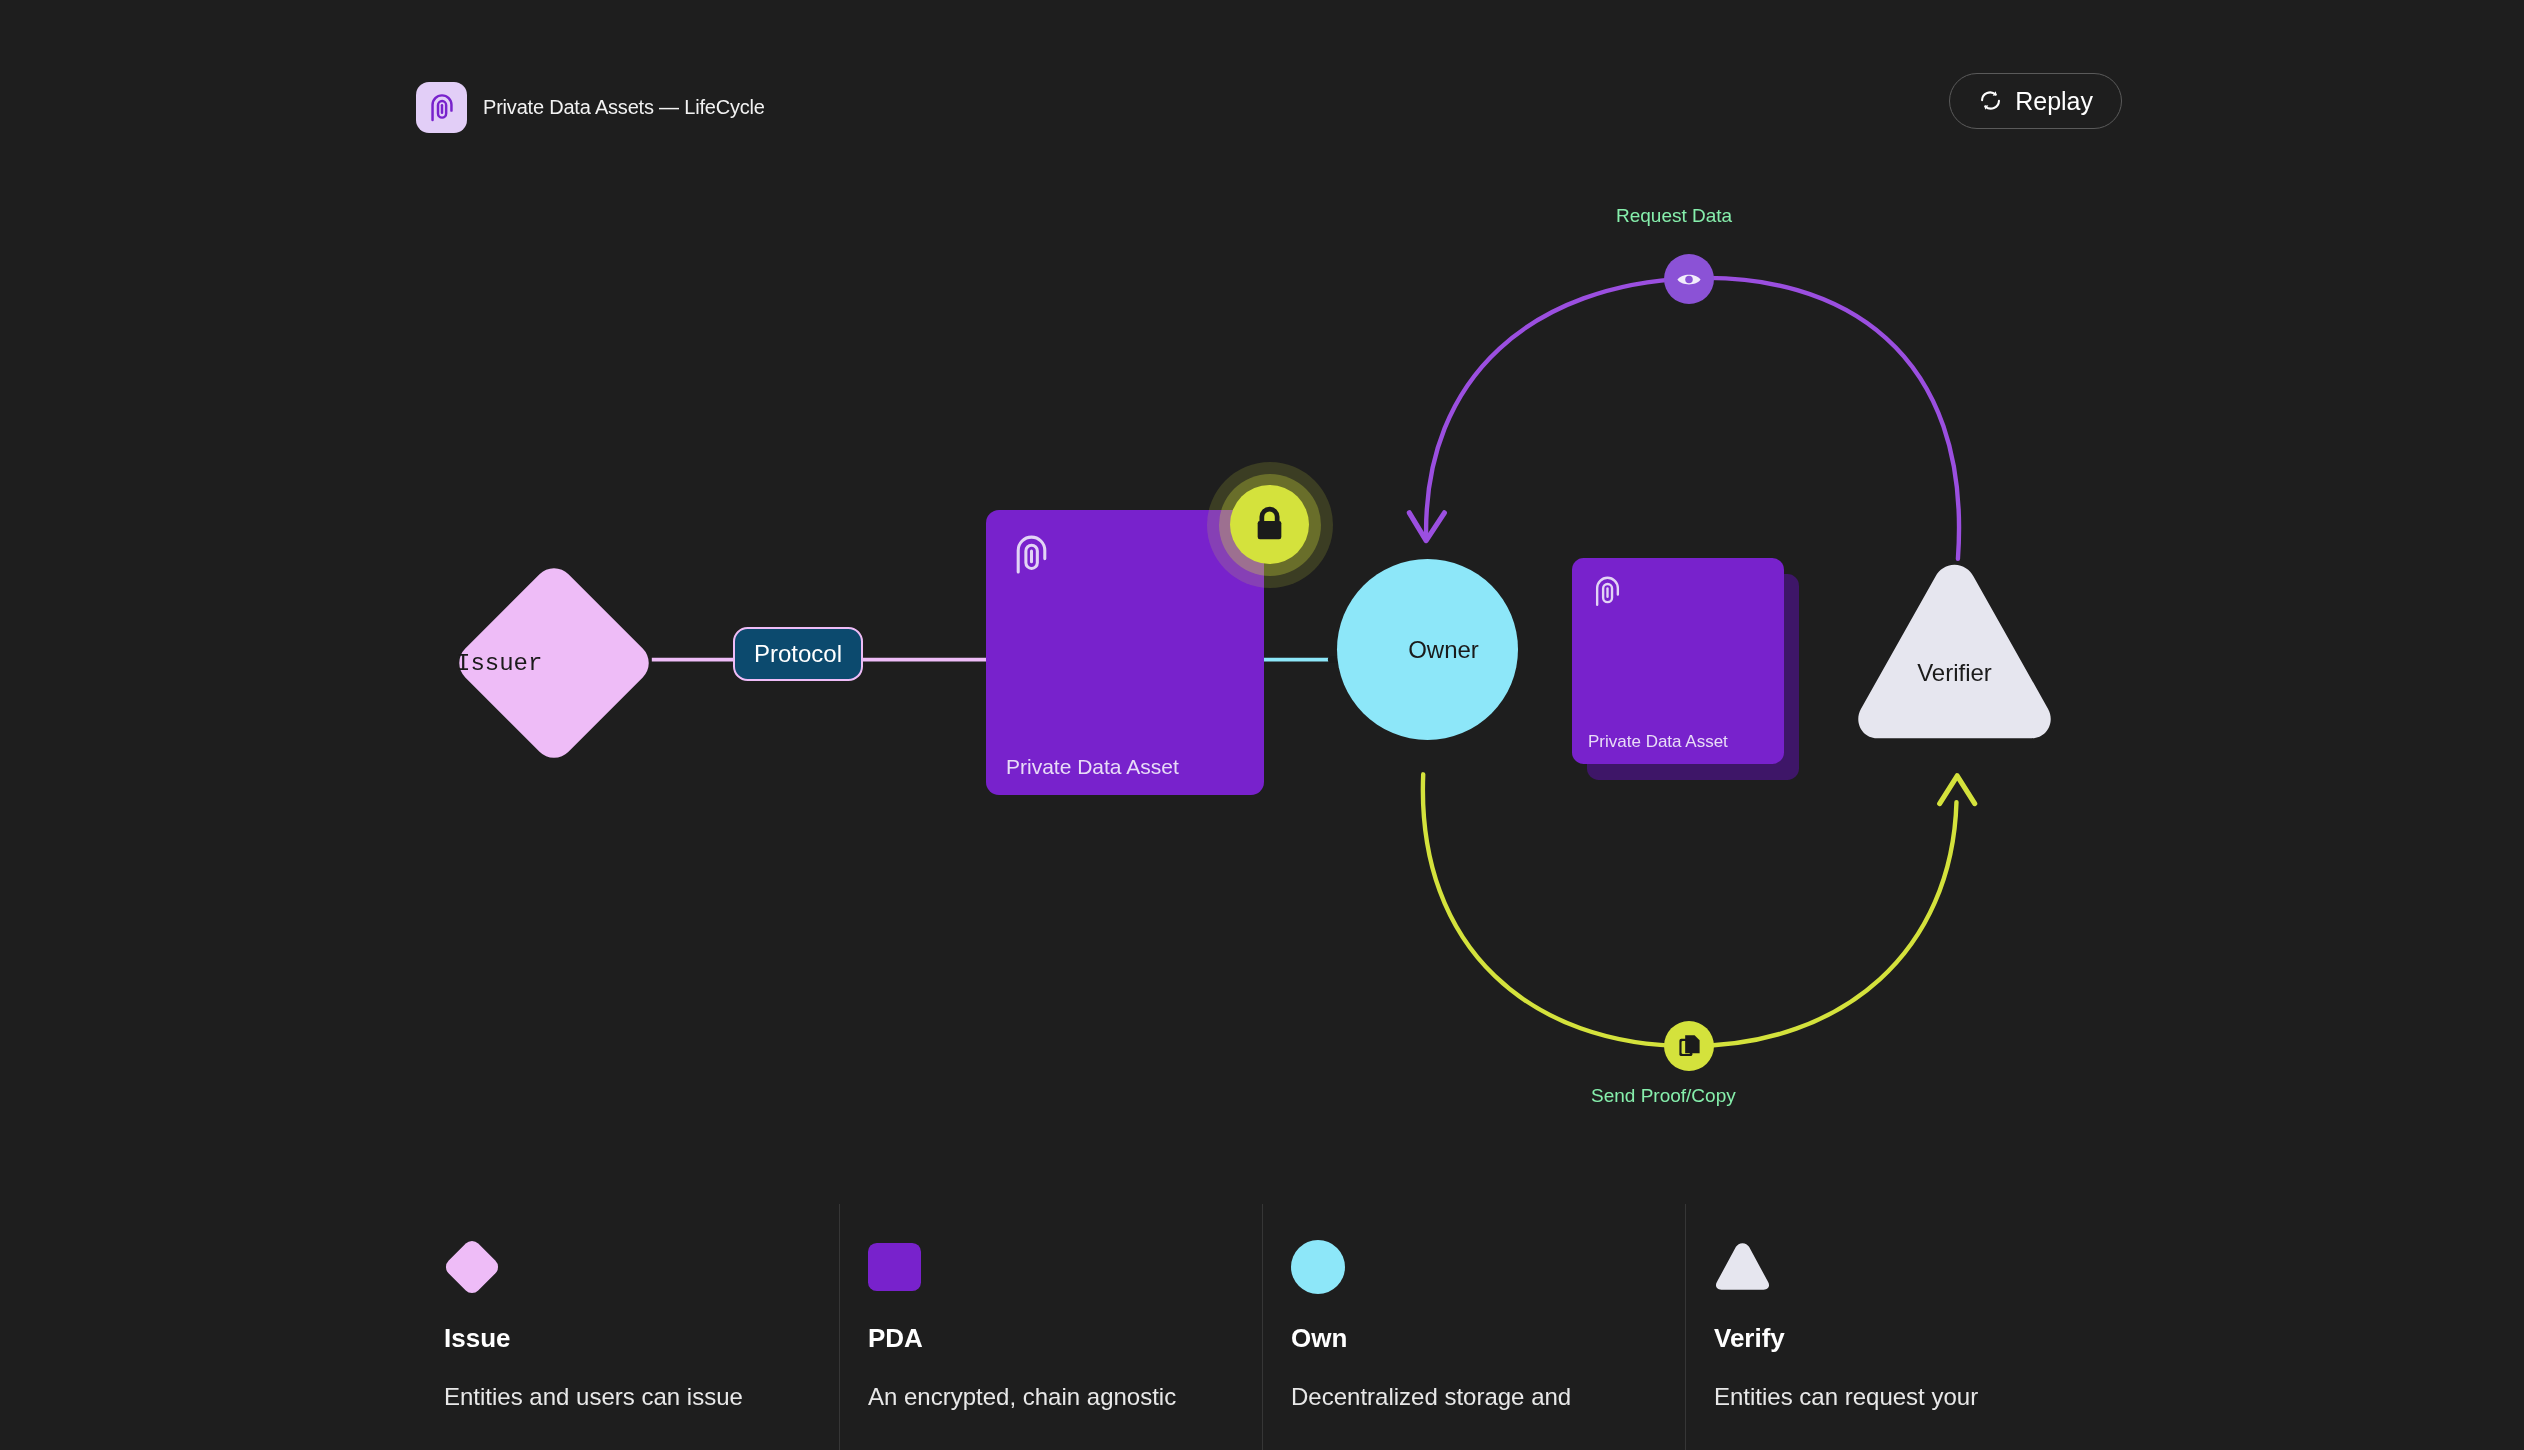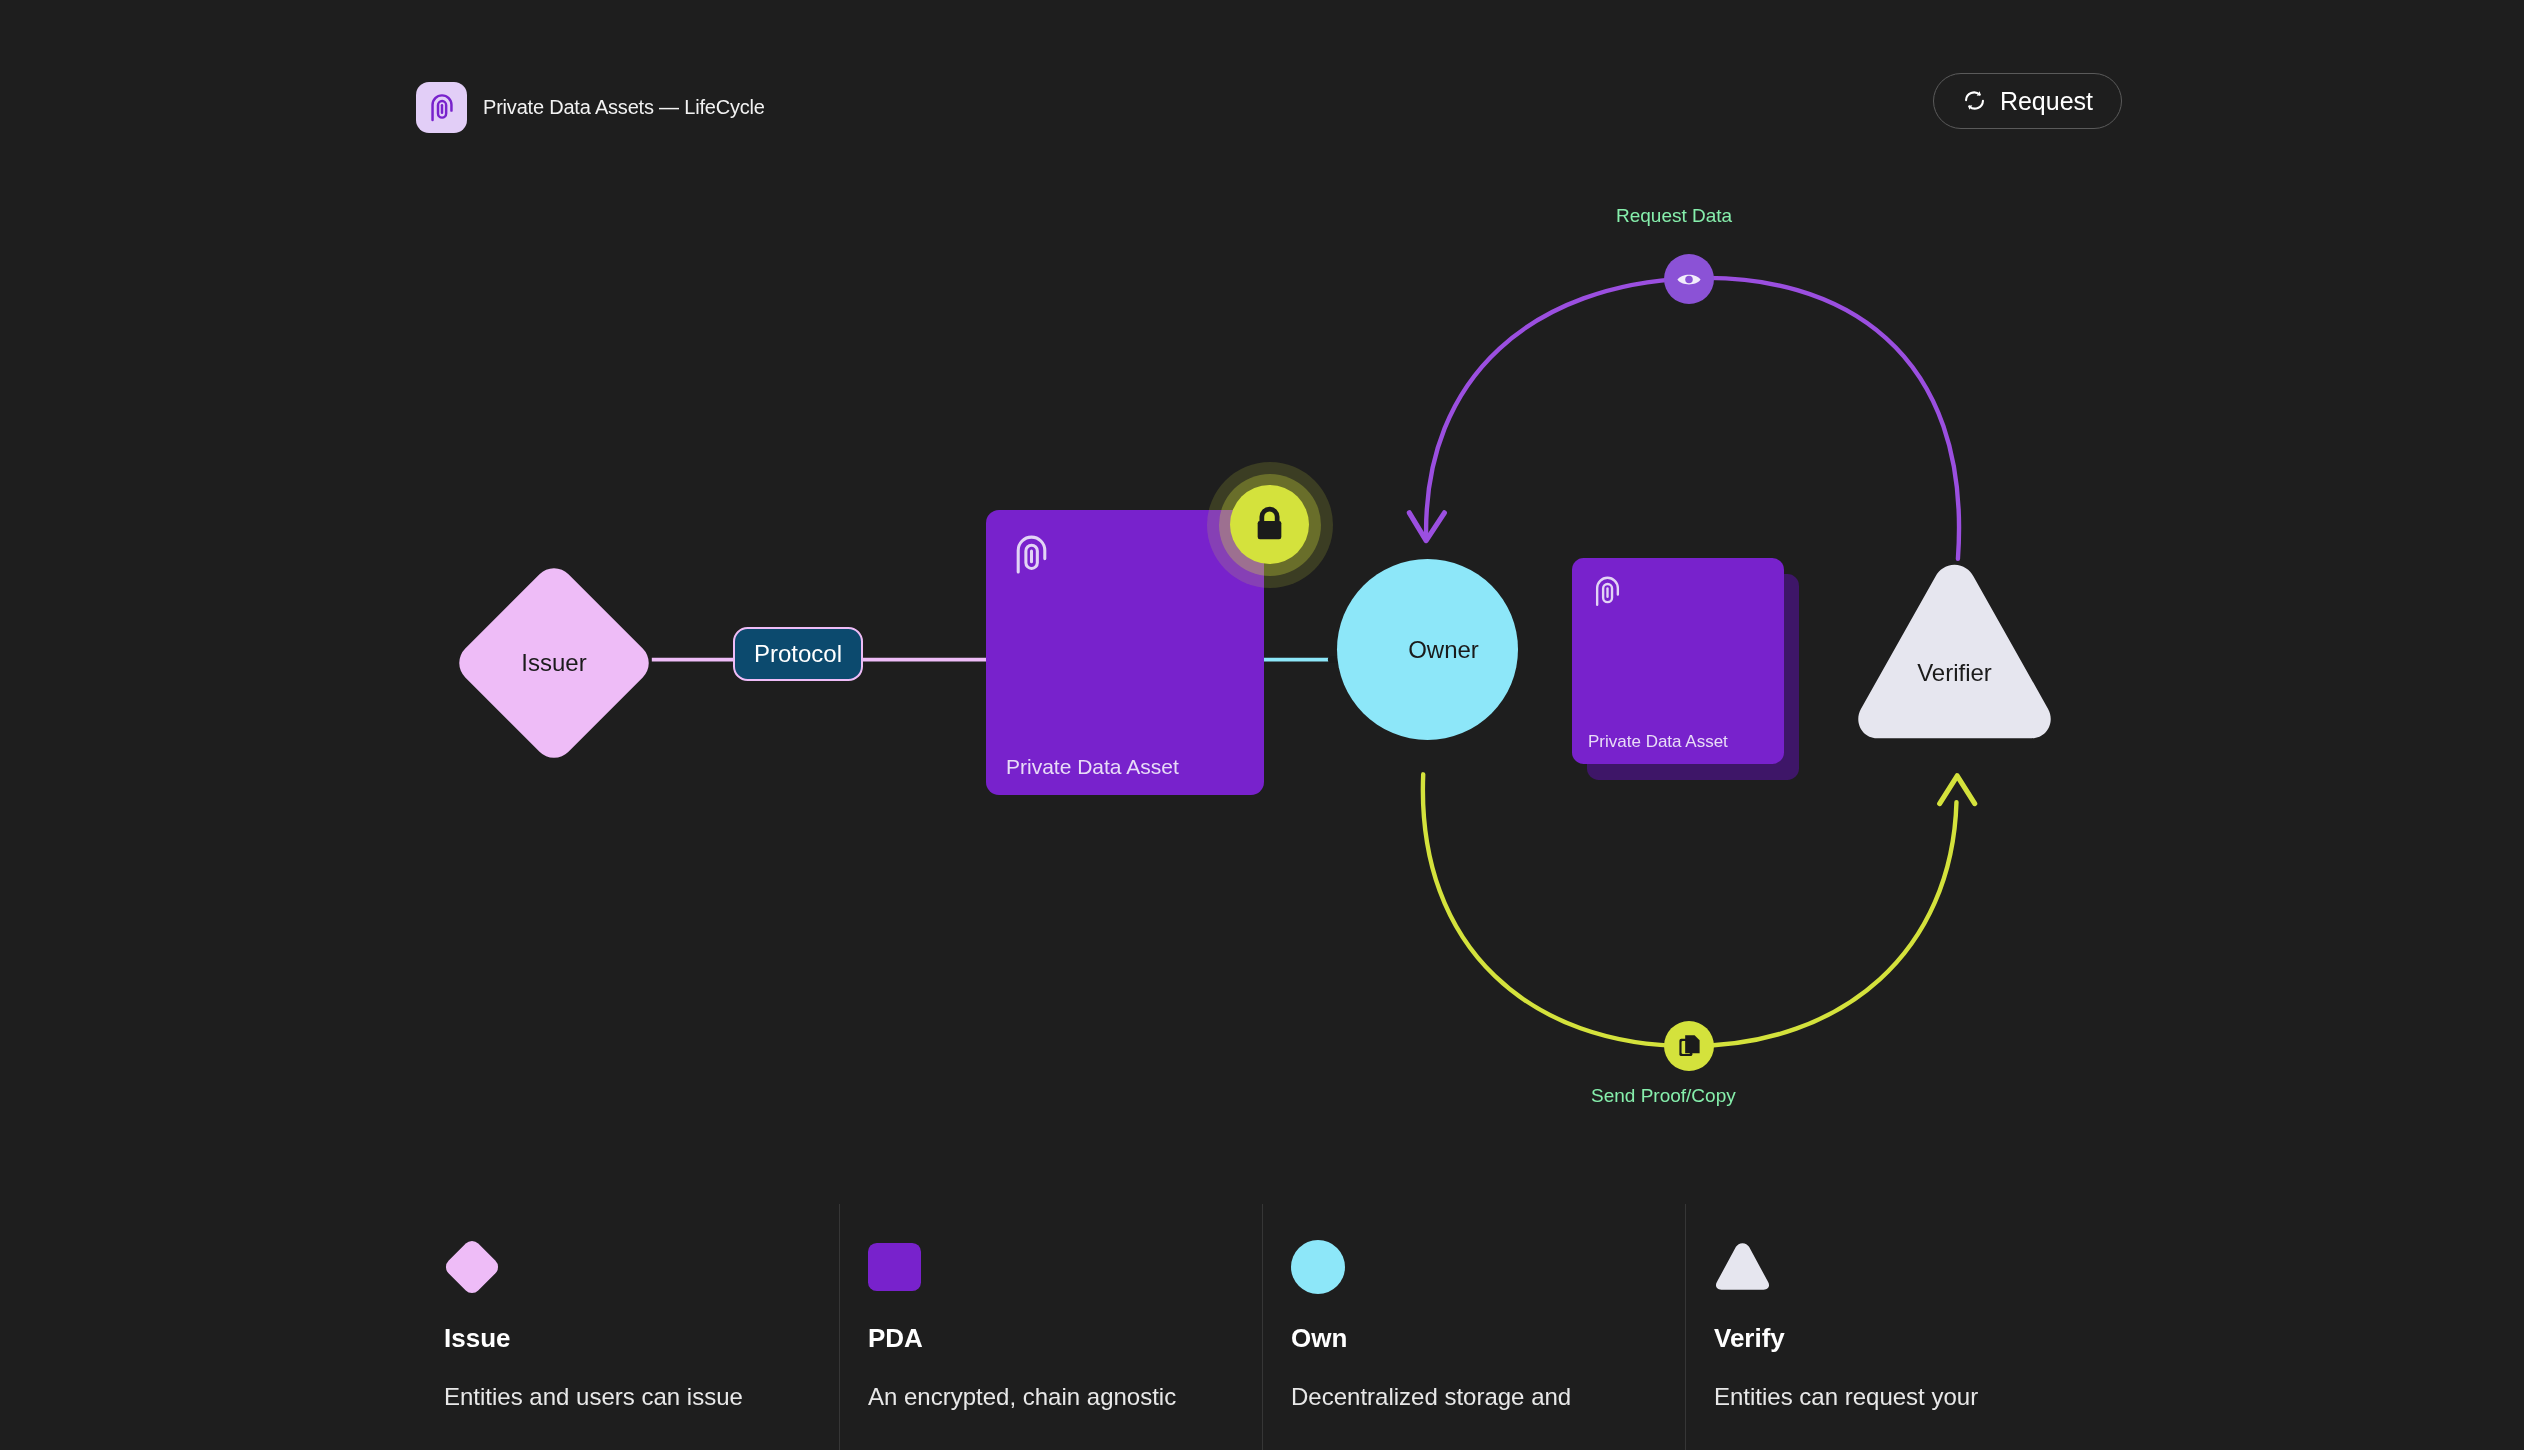"Request" span { text: Request -> Replay }
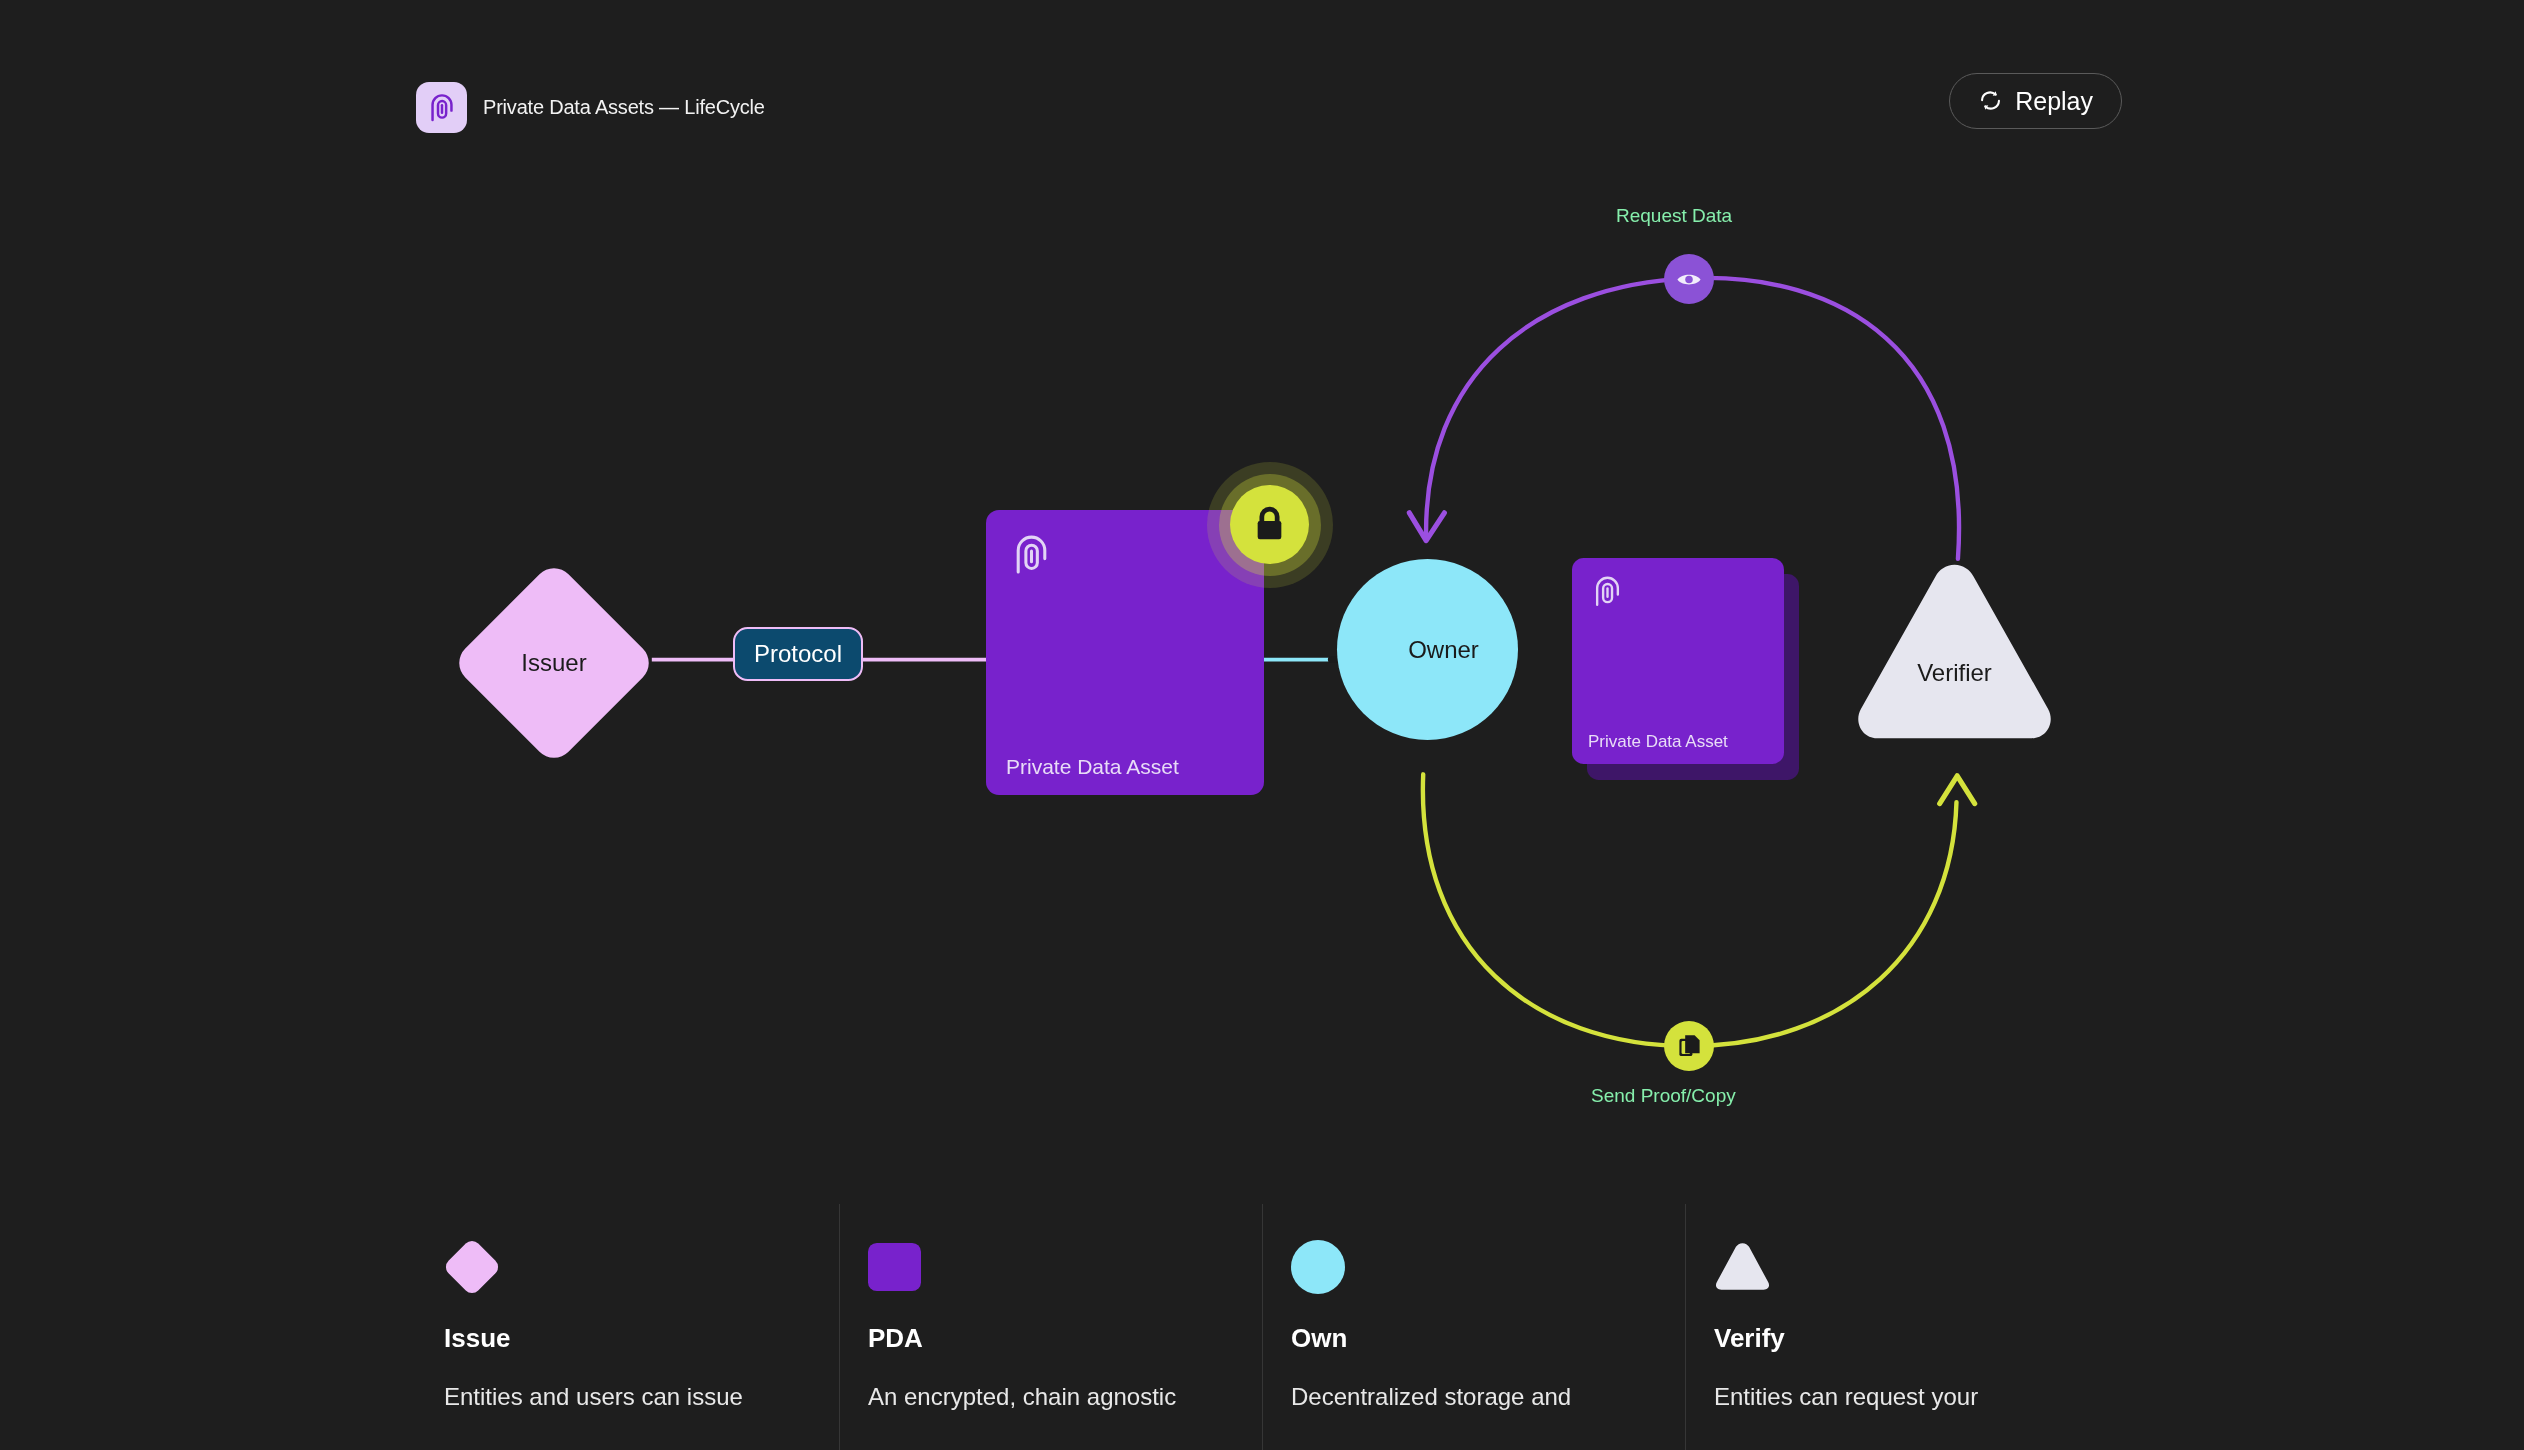"Issuer" #issuer-label { font-family: none -> Liberation Mono, monospace; justify-content: center -> none }
